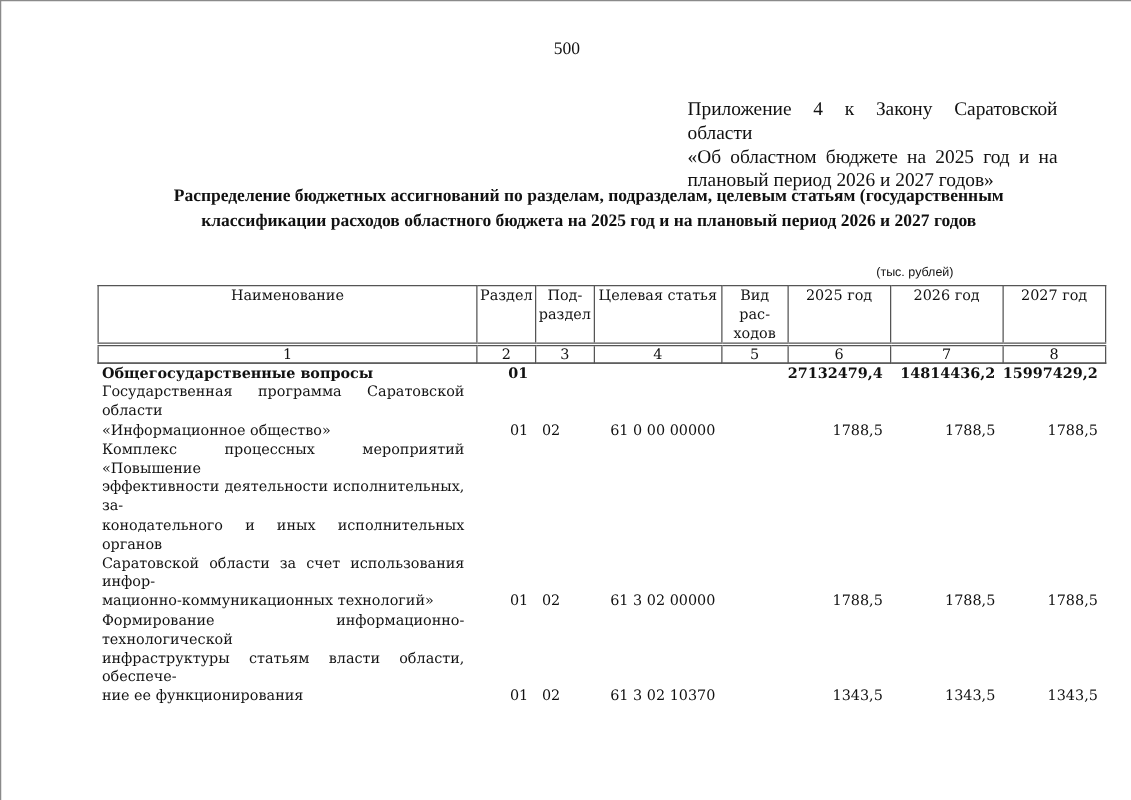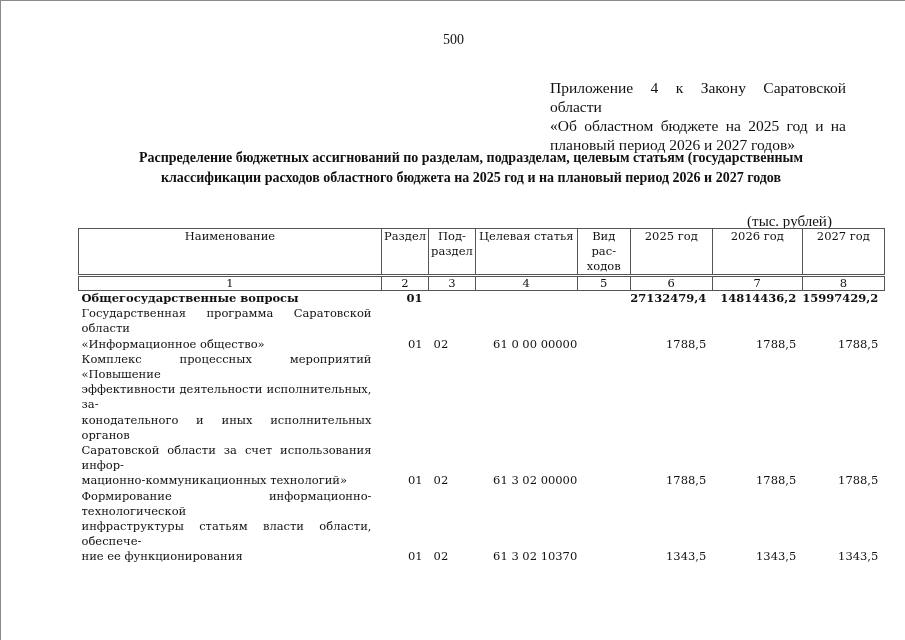"(тыс. рублей)" .units { font-family: Liberation Serif, serif -> Liberation Sans, sans-serif; font-size: 15px -> 10px; text-align: center -> left }
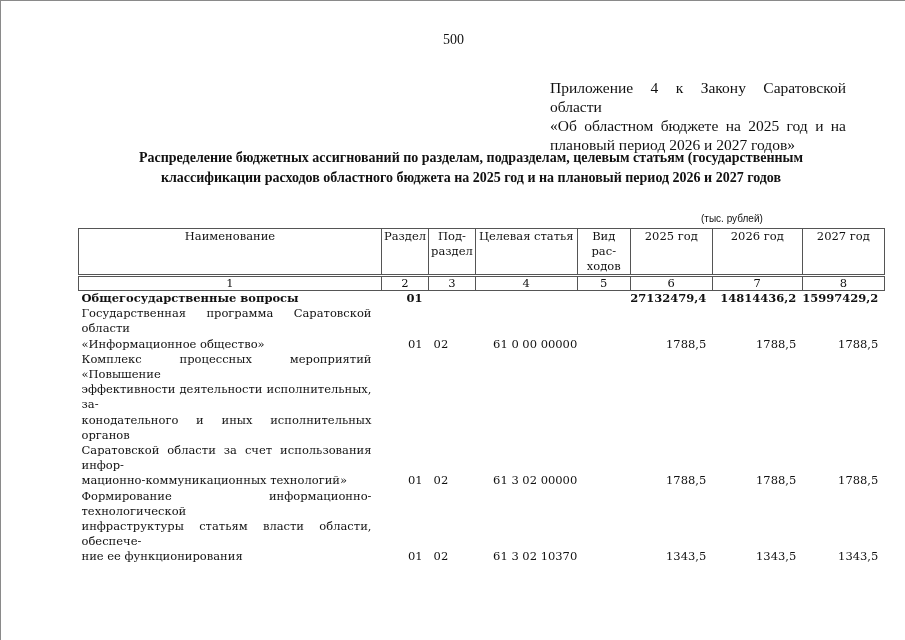"61 0 00 00000" tbody td.tgt { text-align: right -> center }
